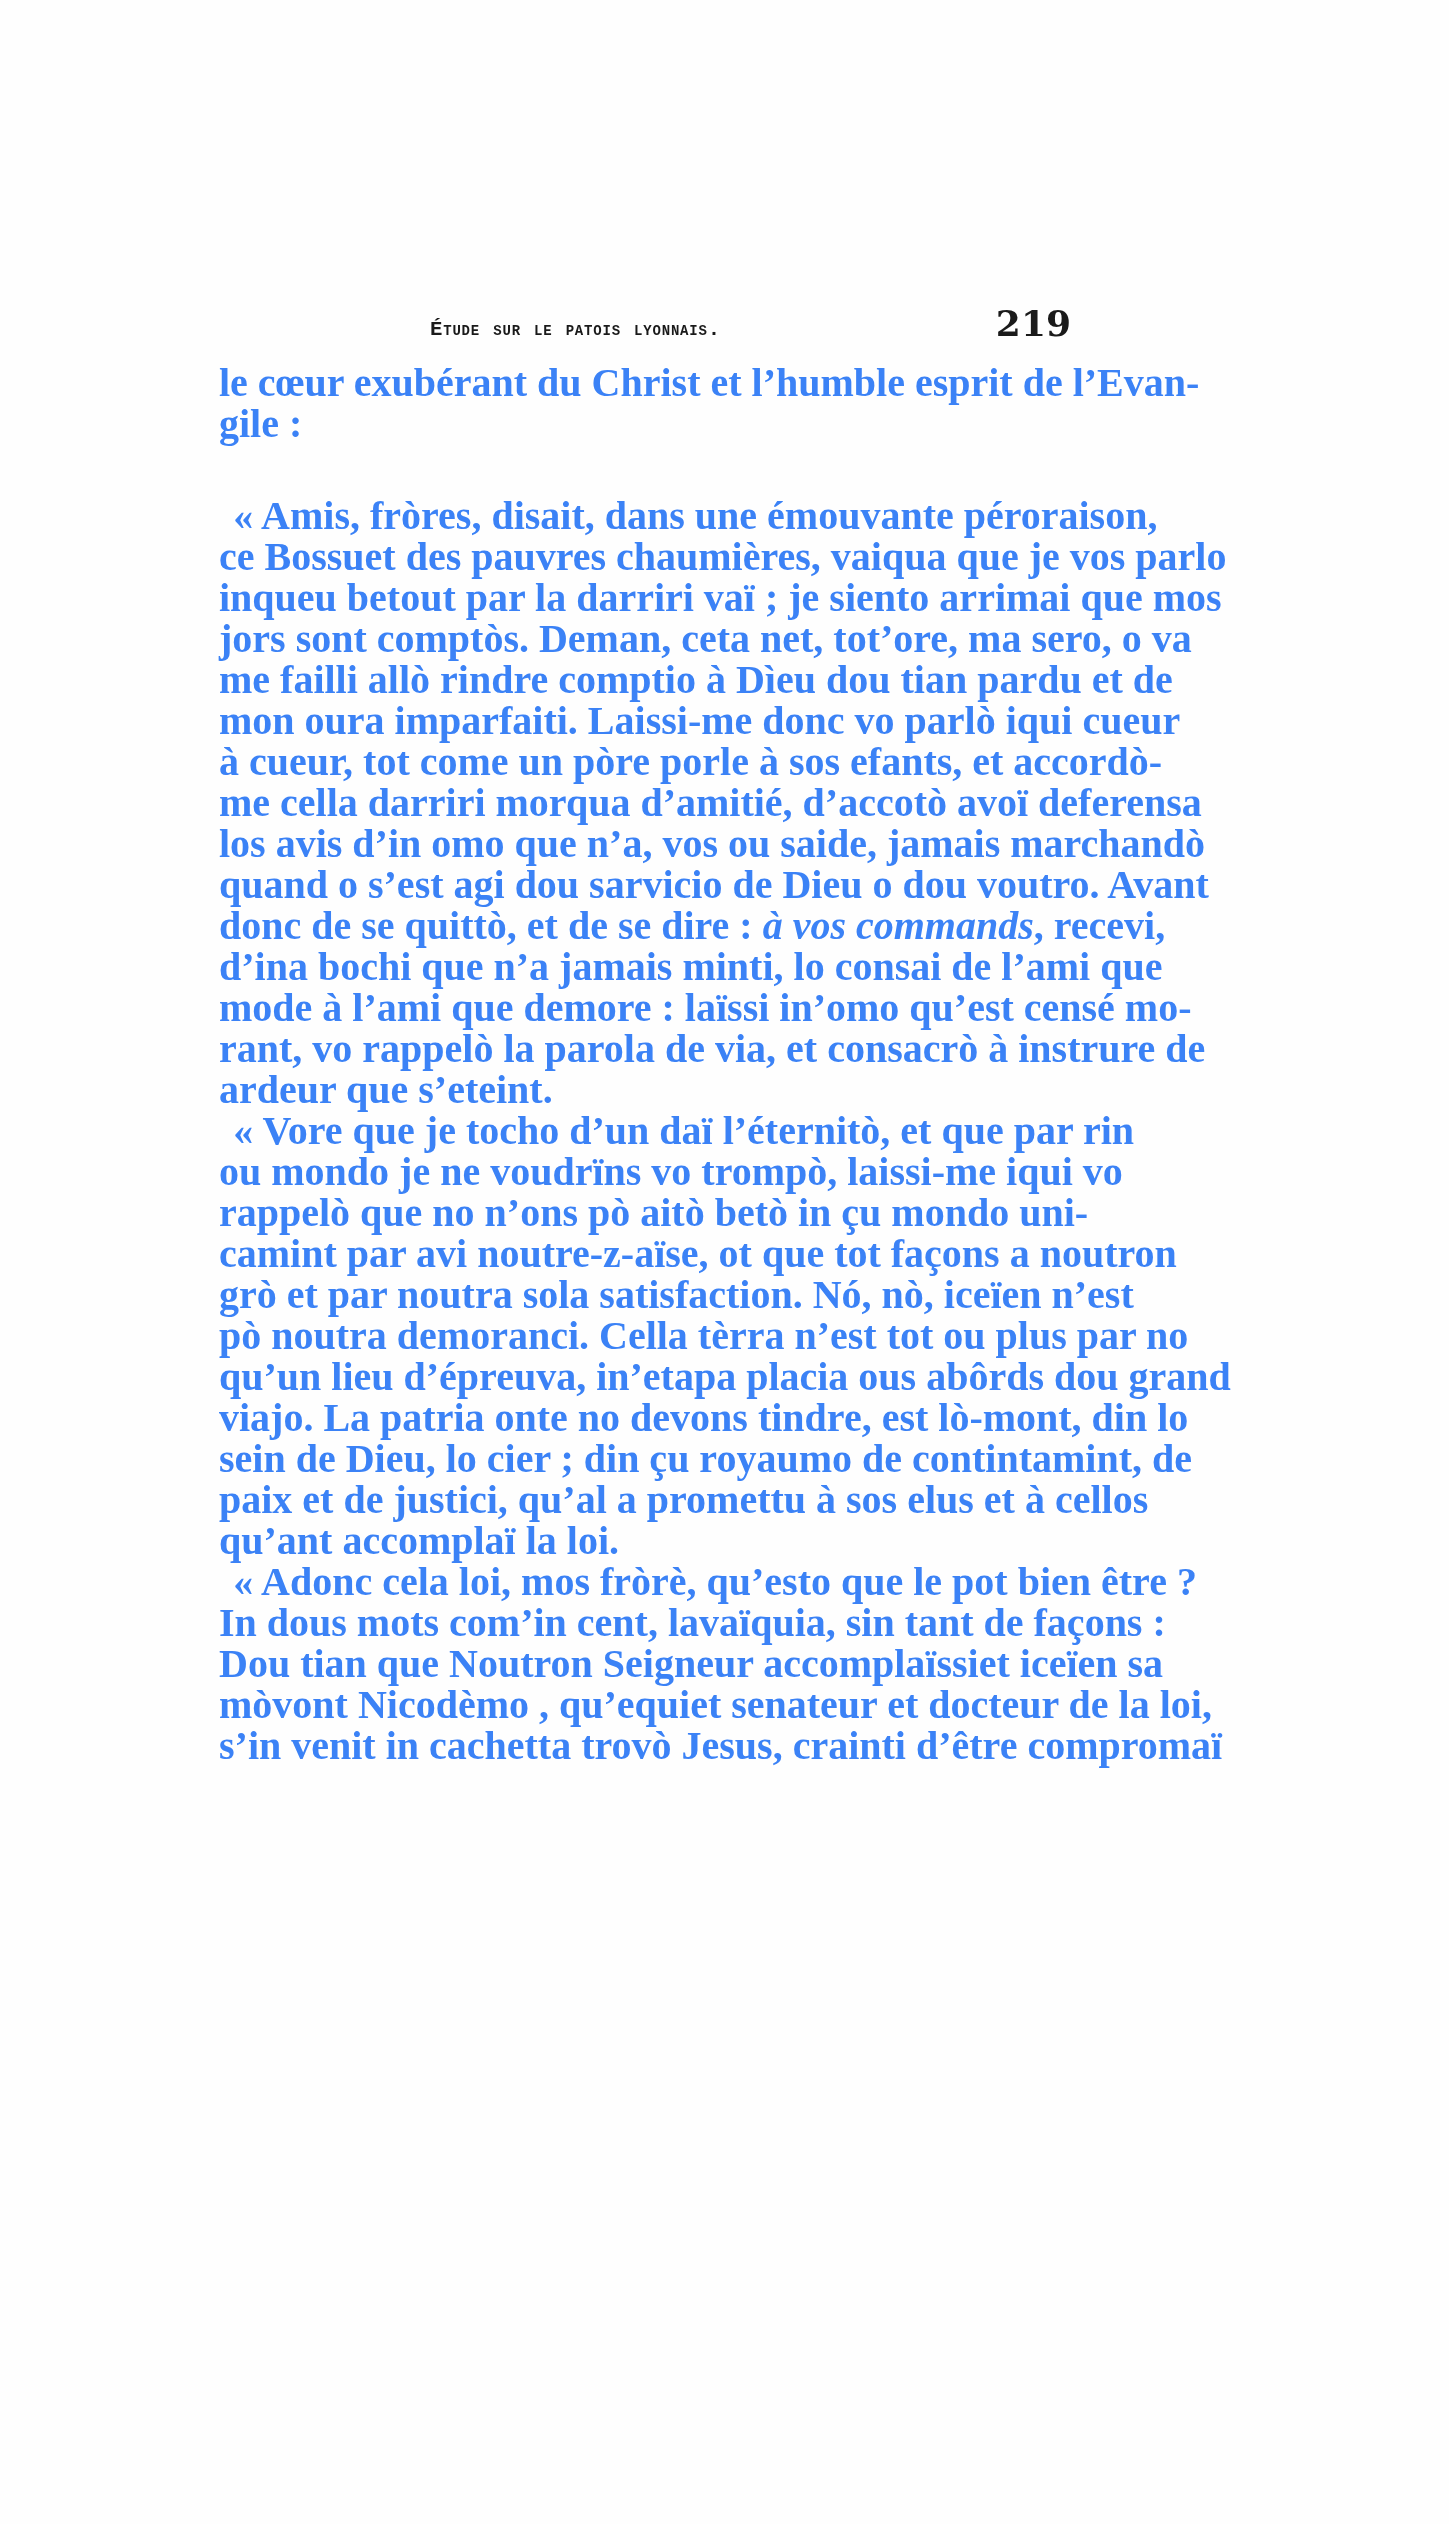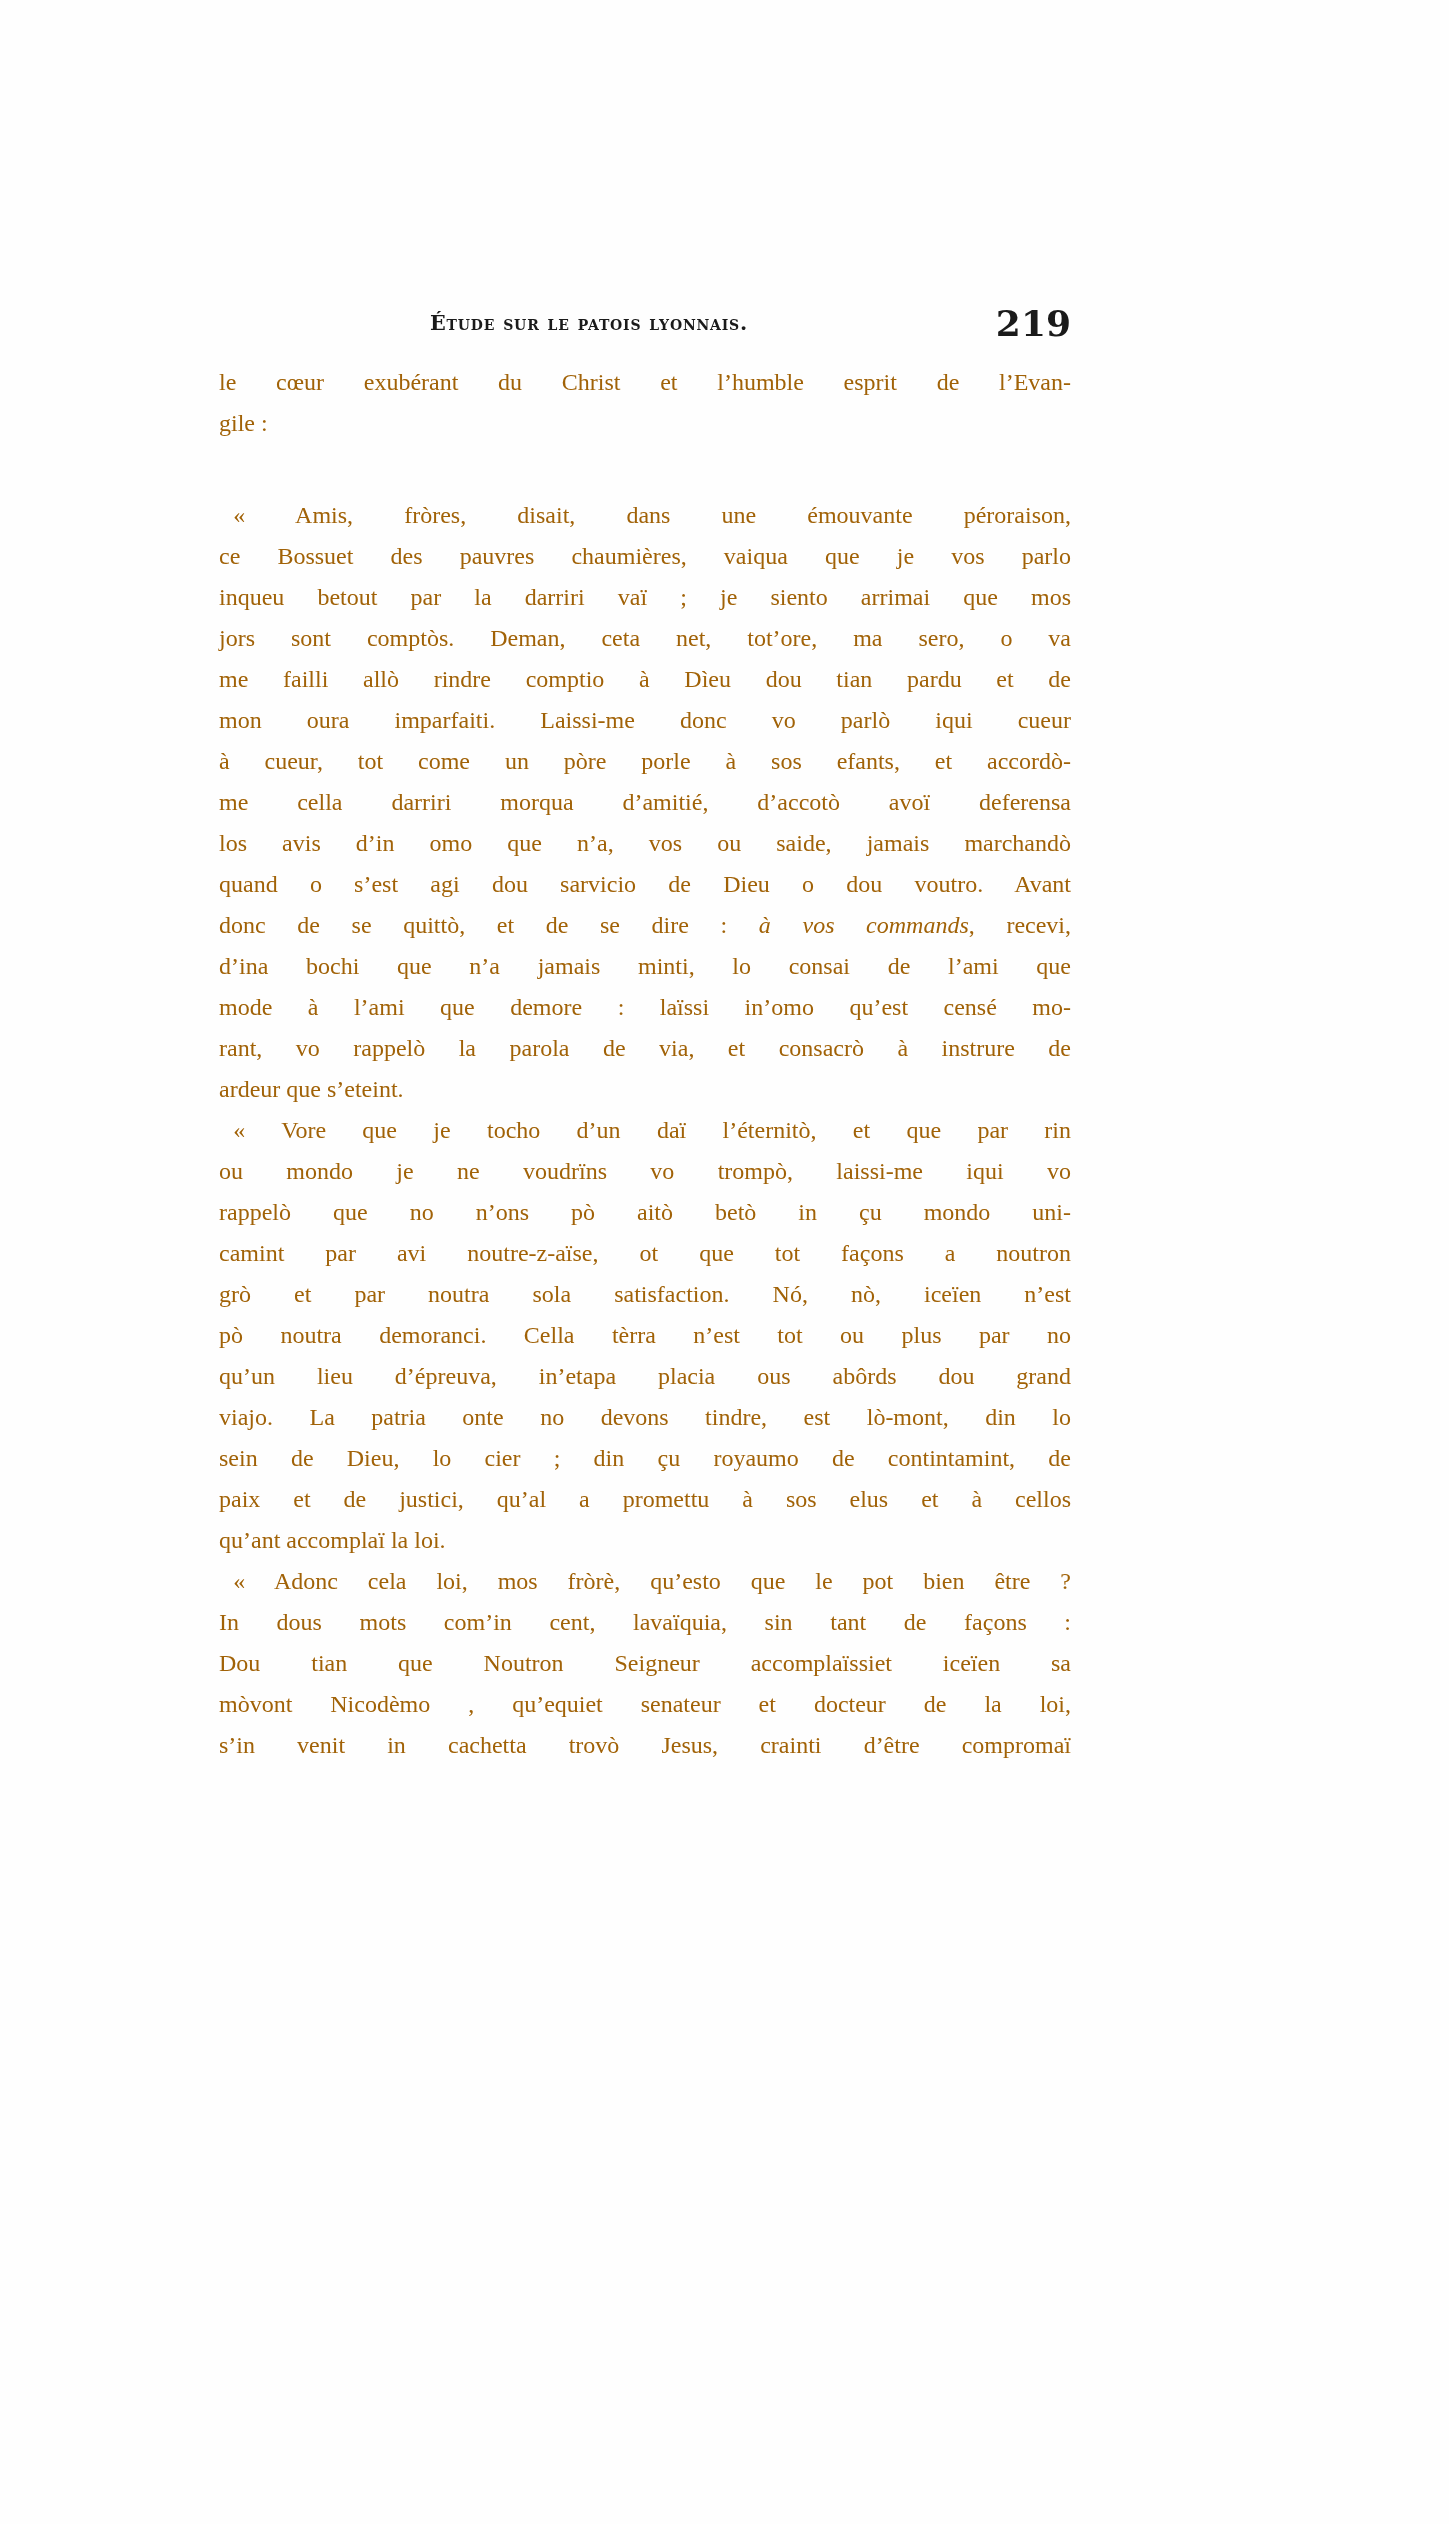"Étude sur le patois lyonnais." .running-head .title { font-family: none -> Liberation Mono, monospace; top: 9px -> 16px }
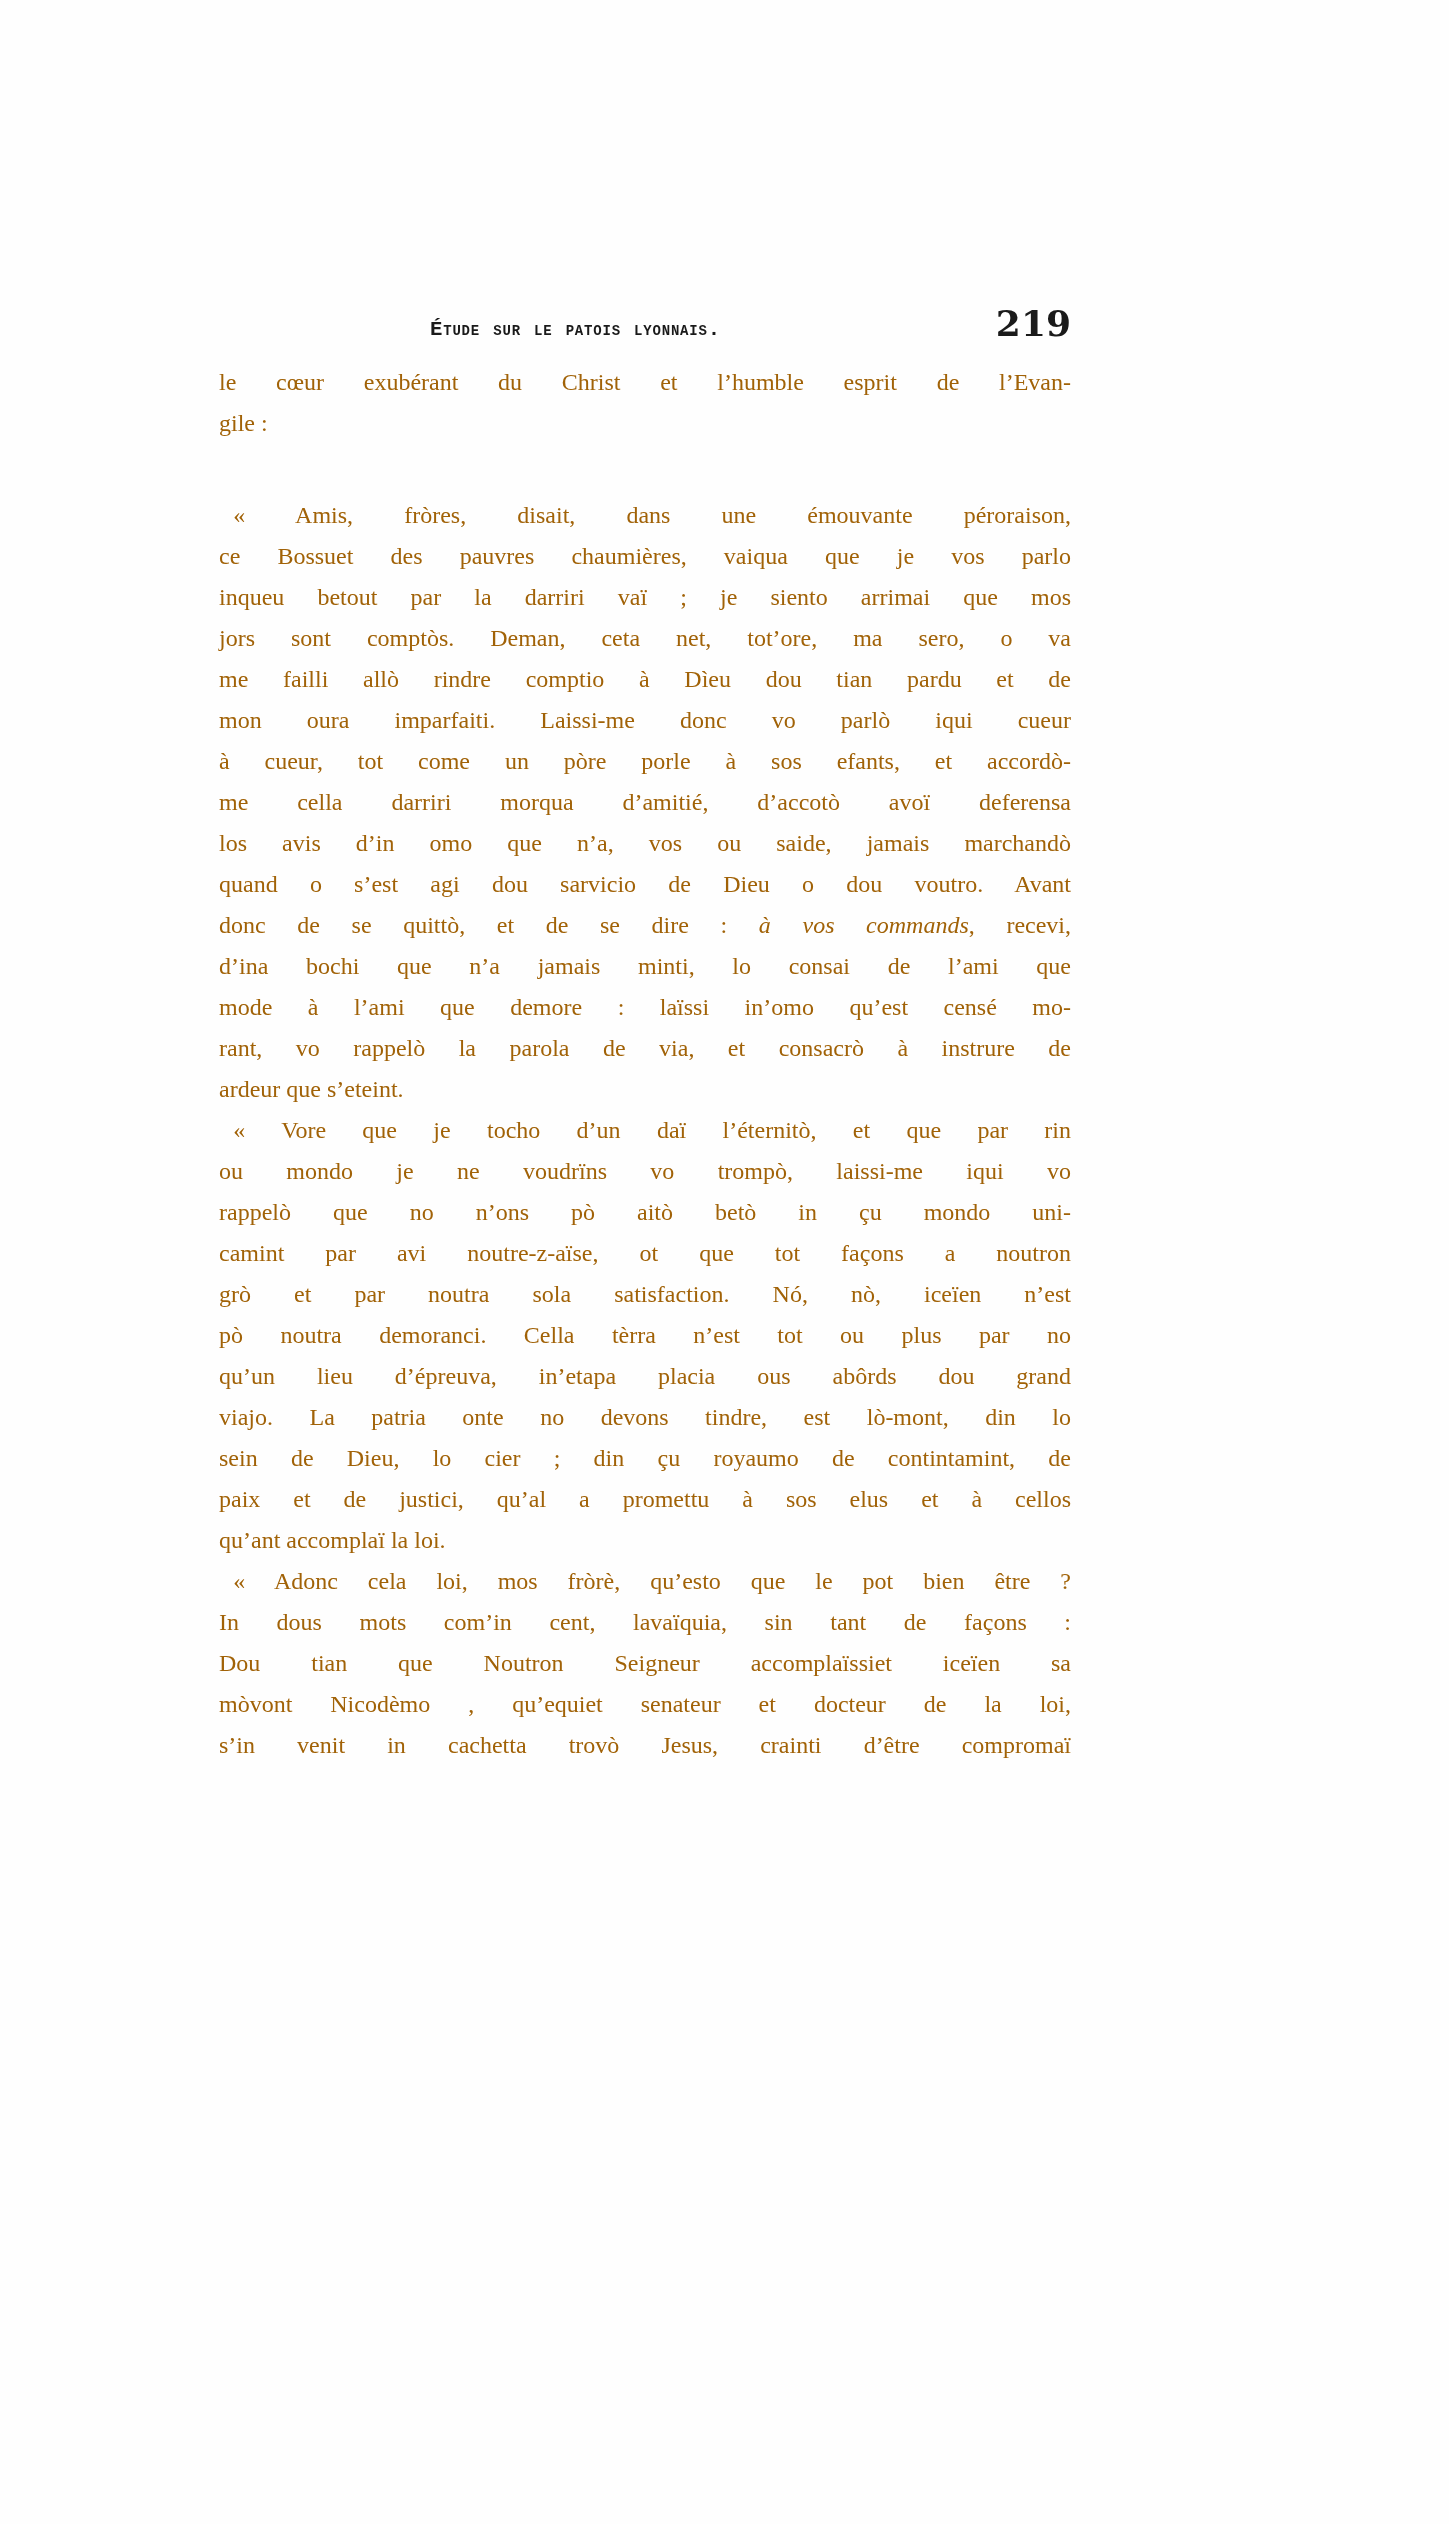"le cœur exubérant du Christ" .body-text { color: #a16207 -> #3b82f6; font-size: 24px -> 40px; font-weight: none -> bold }
